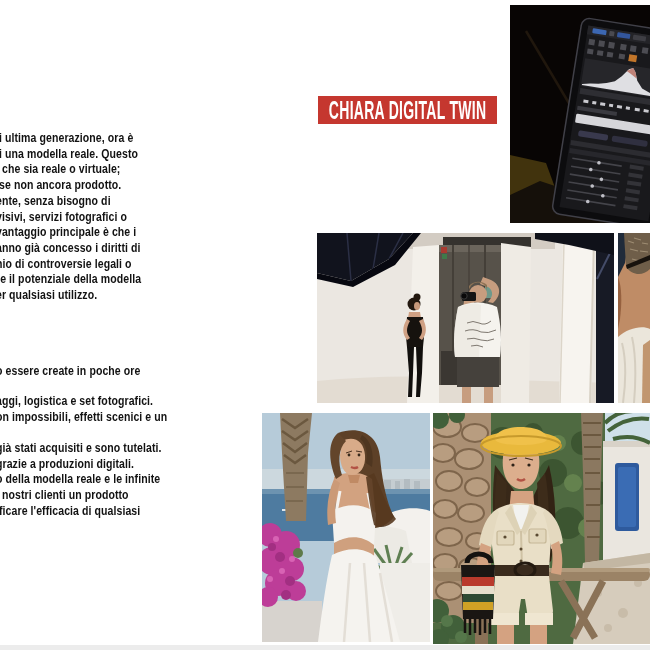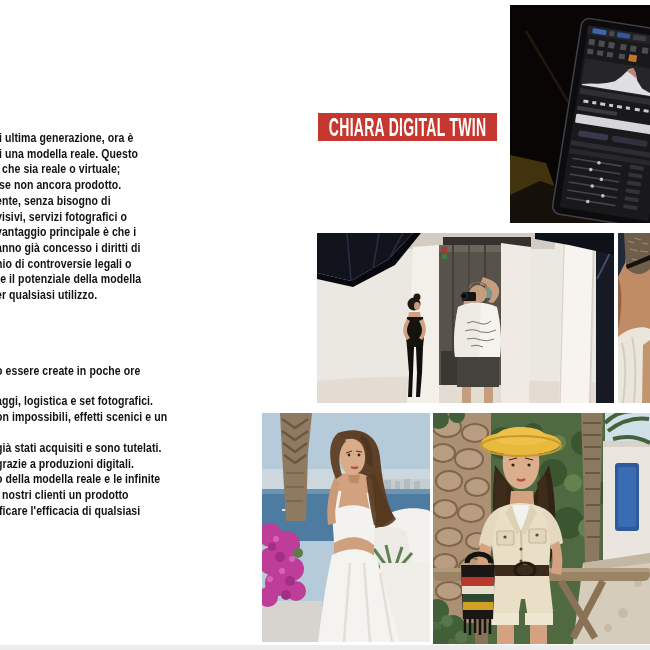"CHIARA DIGITAL TWIN" .banner { top: 113px -> 96px }
